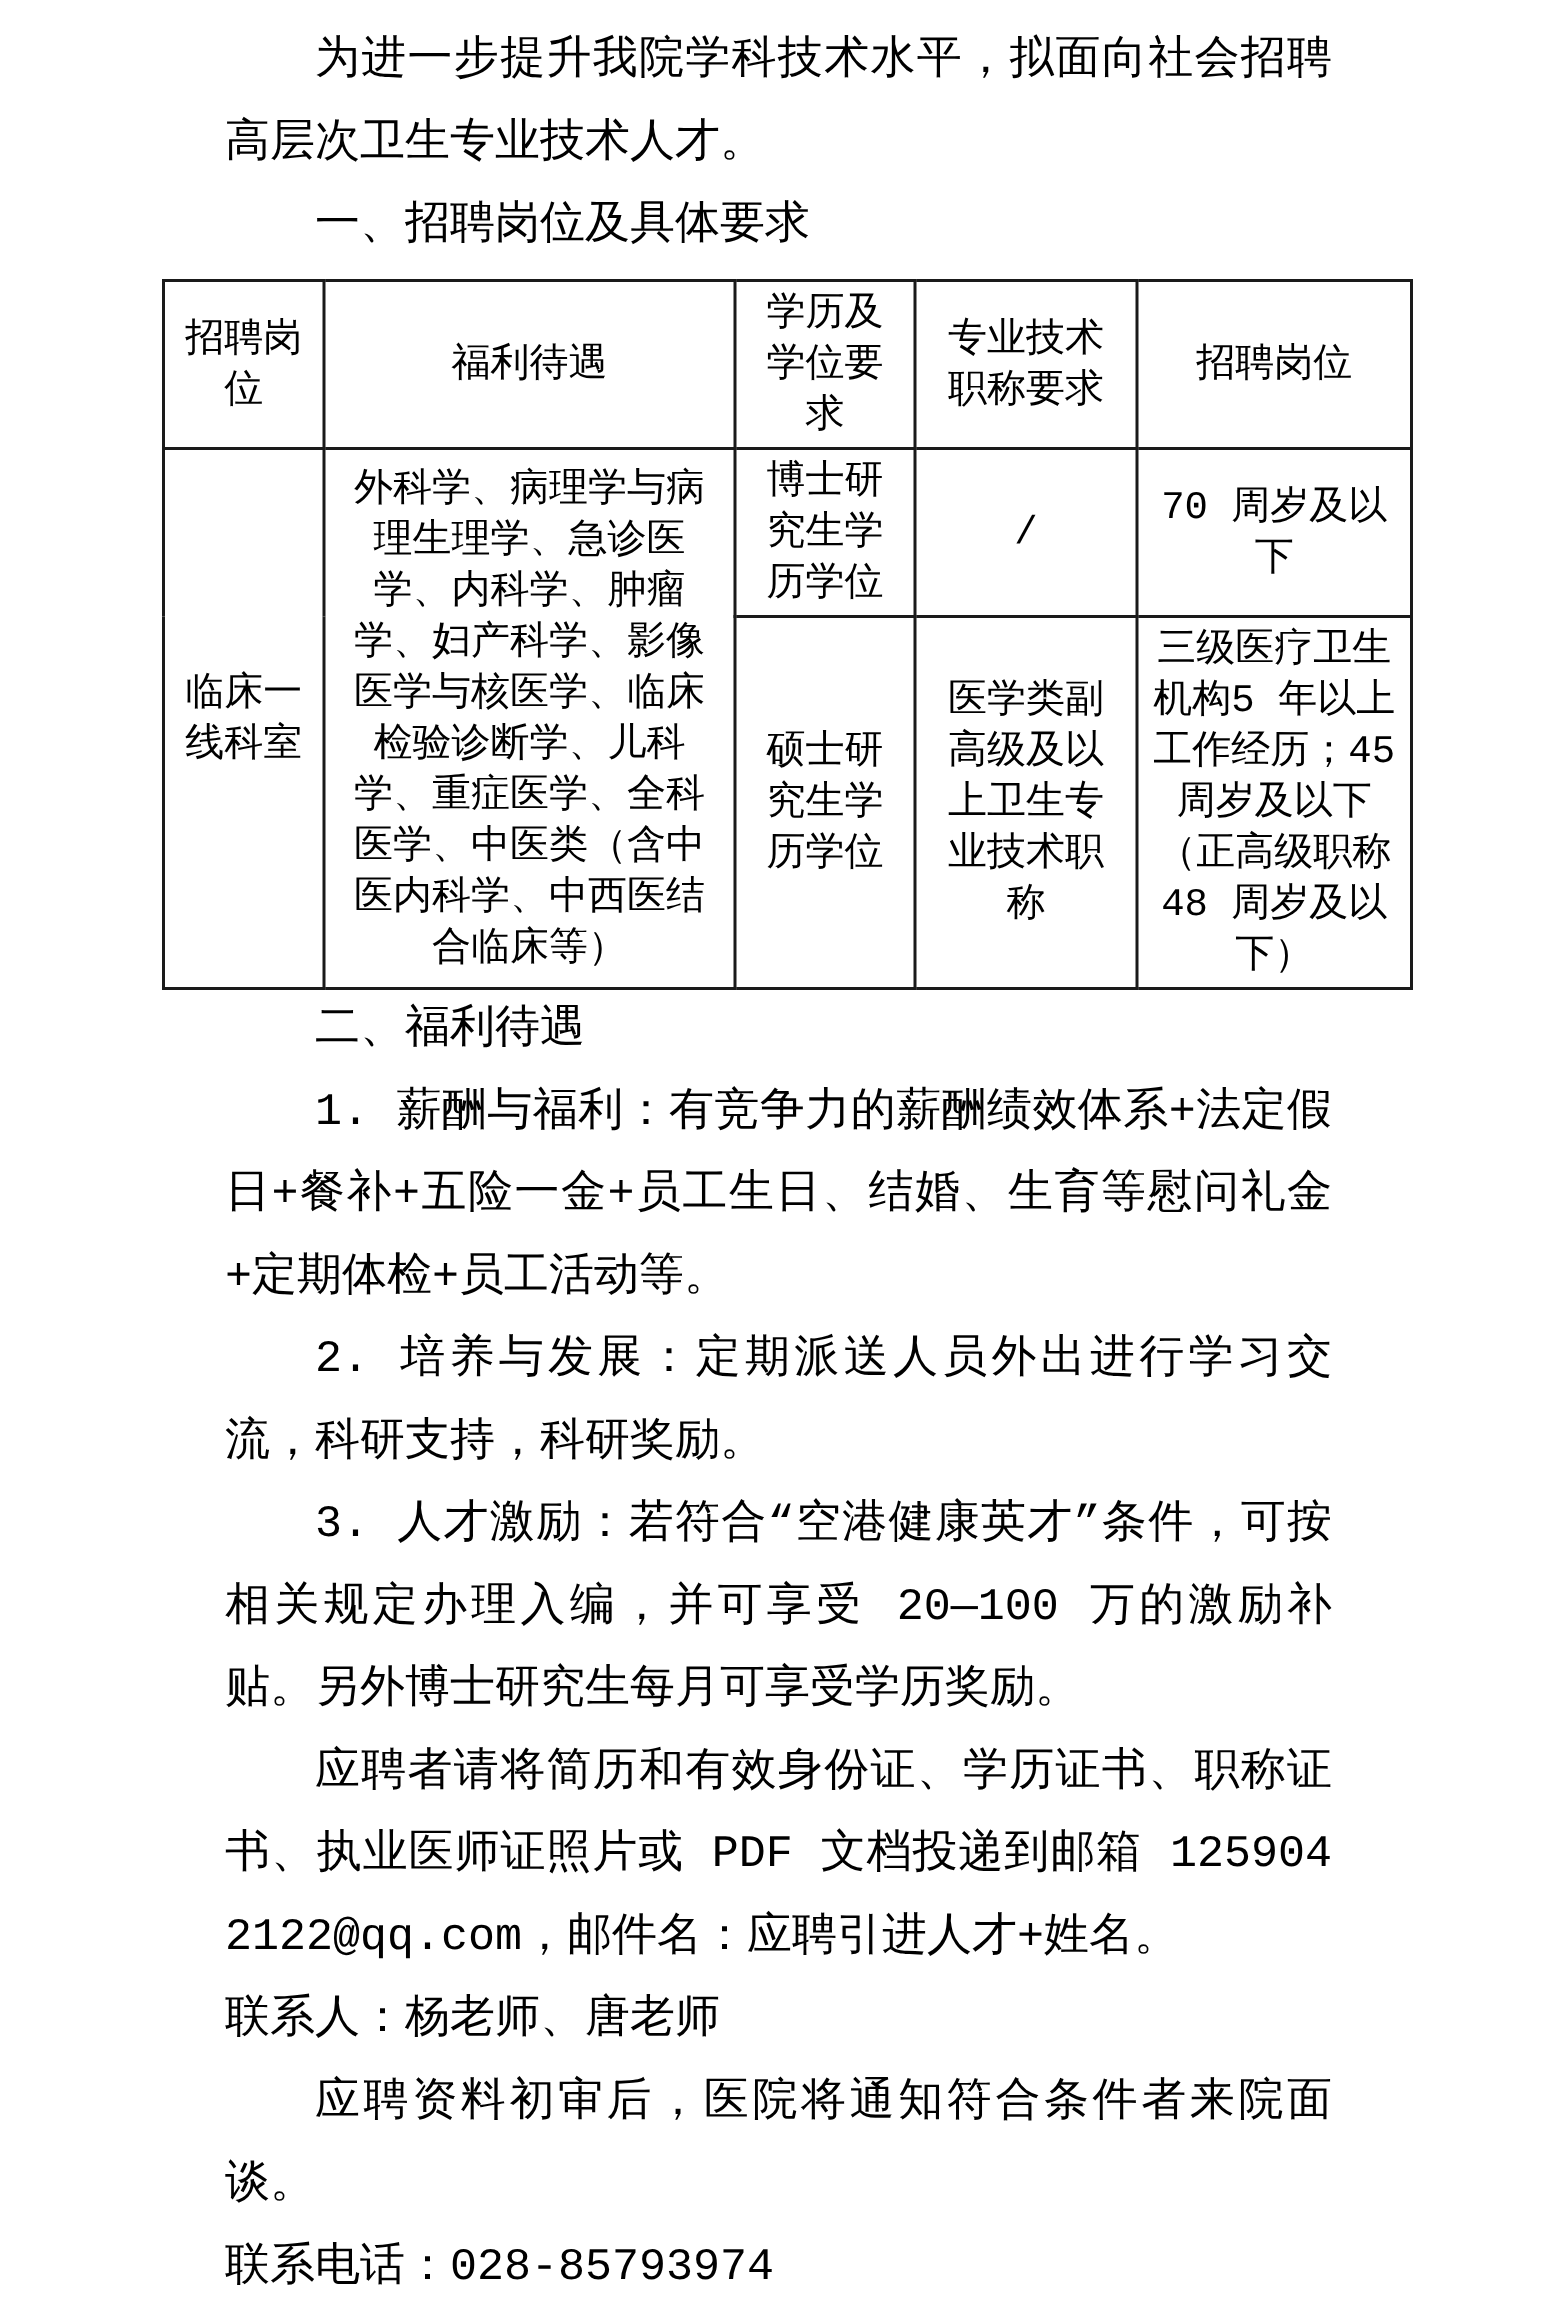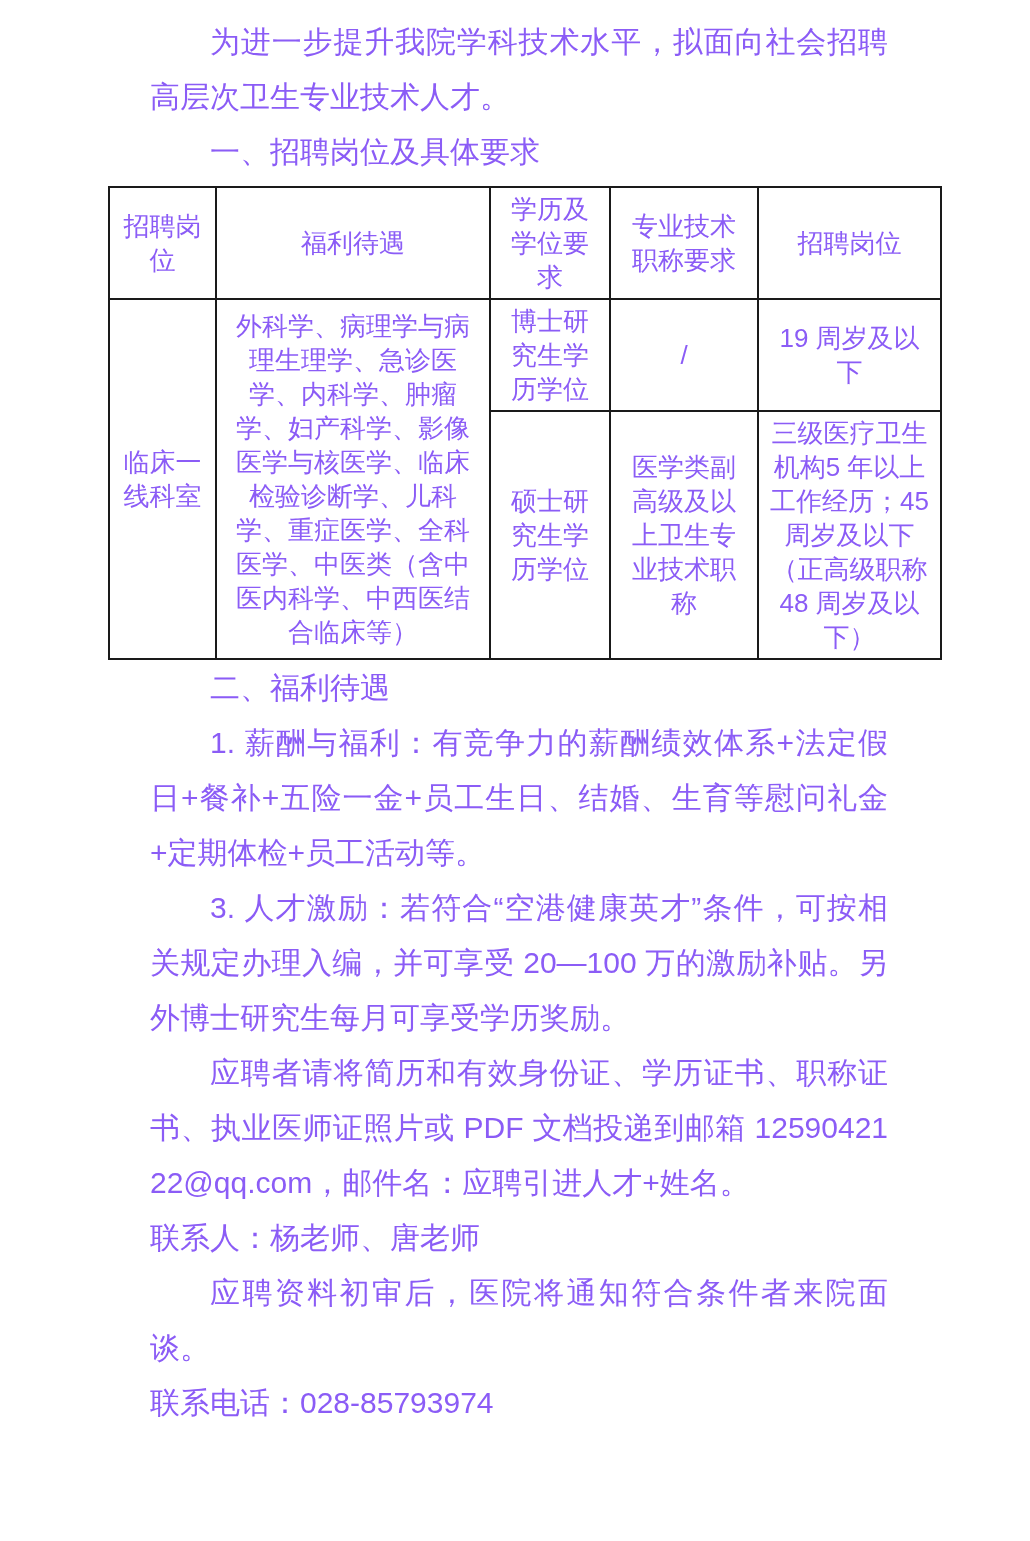"为进一步提升我院学科技术水平，拟面向社会招聘高层次卫生专业技术人才。" .page { color: #8b5cf6 -> #000000; font-family: Liberation Sans, sans-serif -> Liberation Mono, monospace }
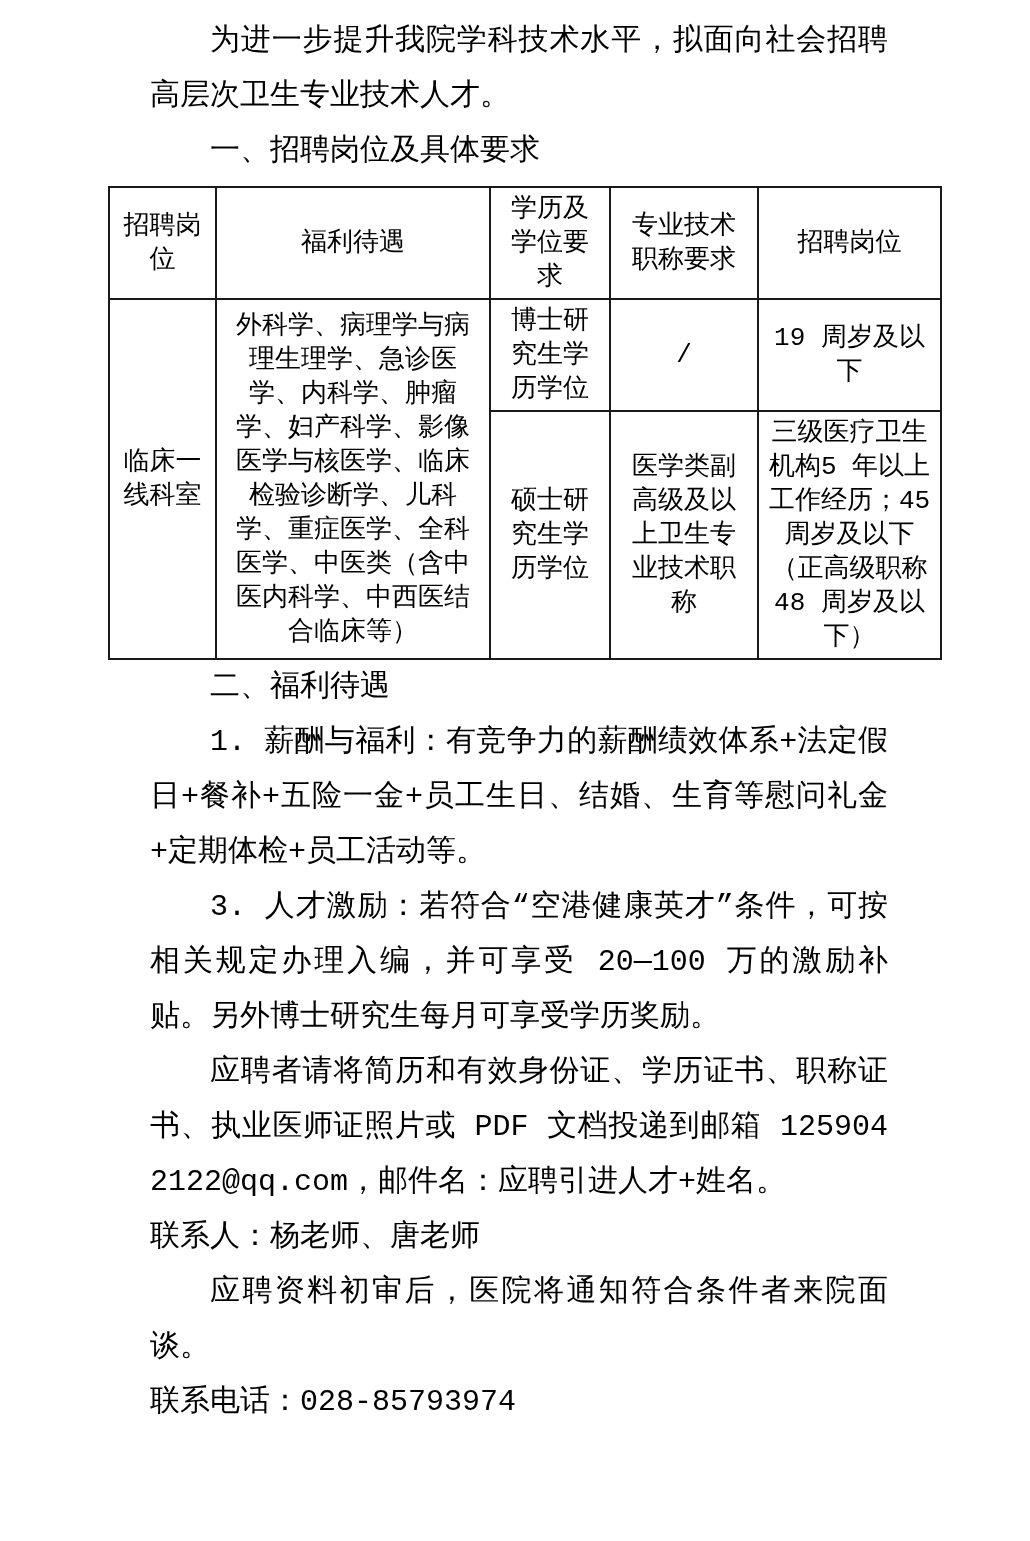"19 周岁及以下" td { text: 19 -> 70 }
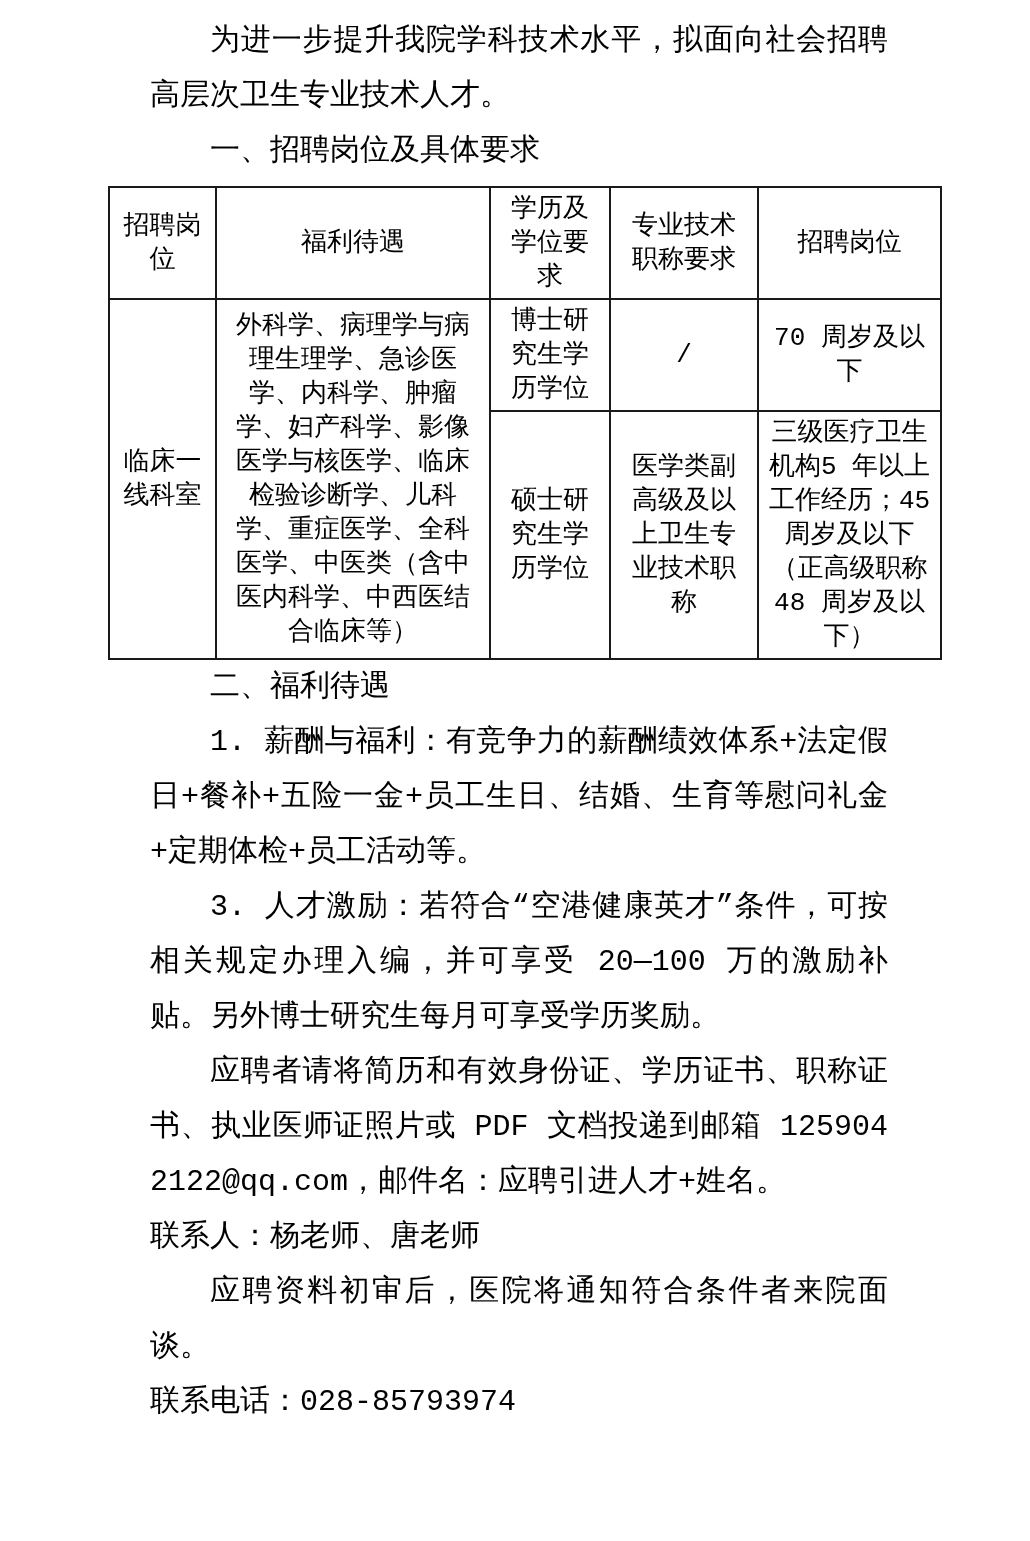"2. 培养与发展：定期派送人员外出进行学习交流，科研支持，科研奖励。" p.body { html: none -> <p>2. 培养与发展：定期派送人员外出进行学习交流，科研支持，科研奖励。</p> }
